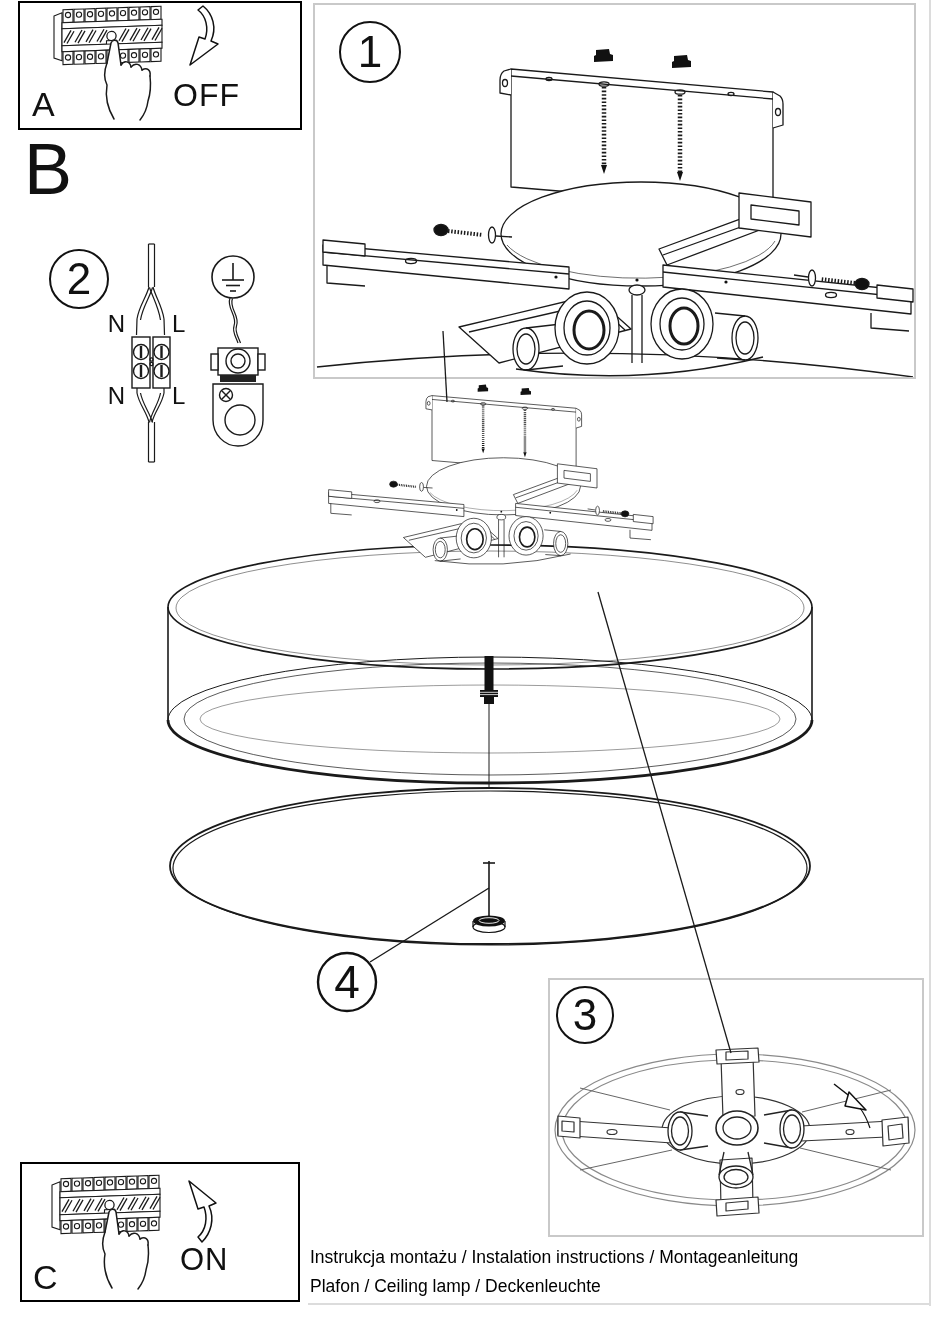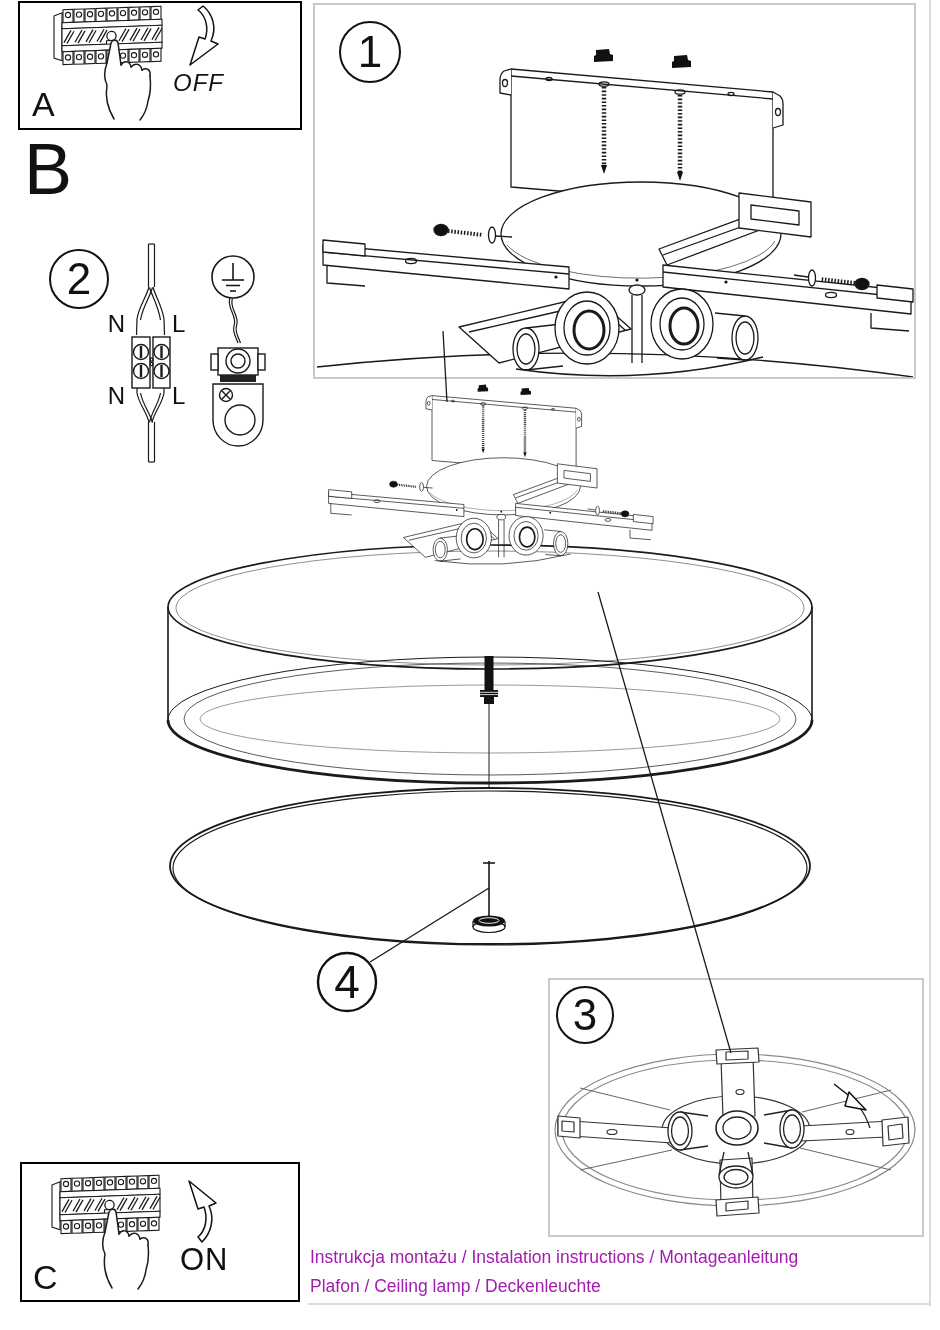"OFF" div.biglabel { font-size: 24px -> 32px; font-style: italic -> none; top: 68px -> 76px }
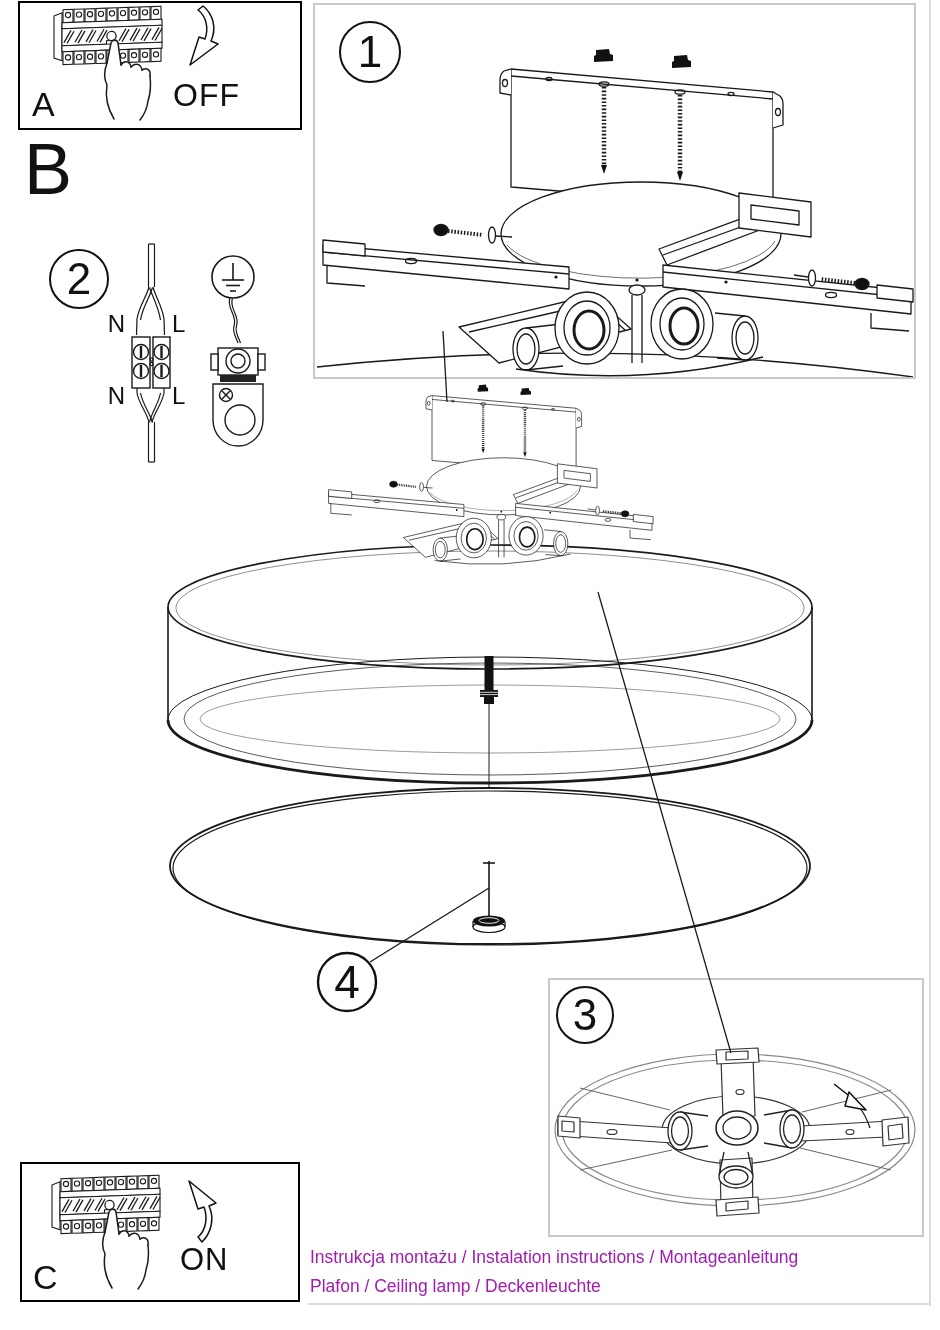"Instrukcja montażu / Instalation" .footer div { color: #a21caf -> #000000 }
